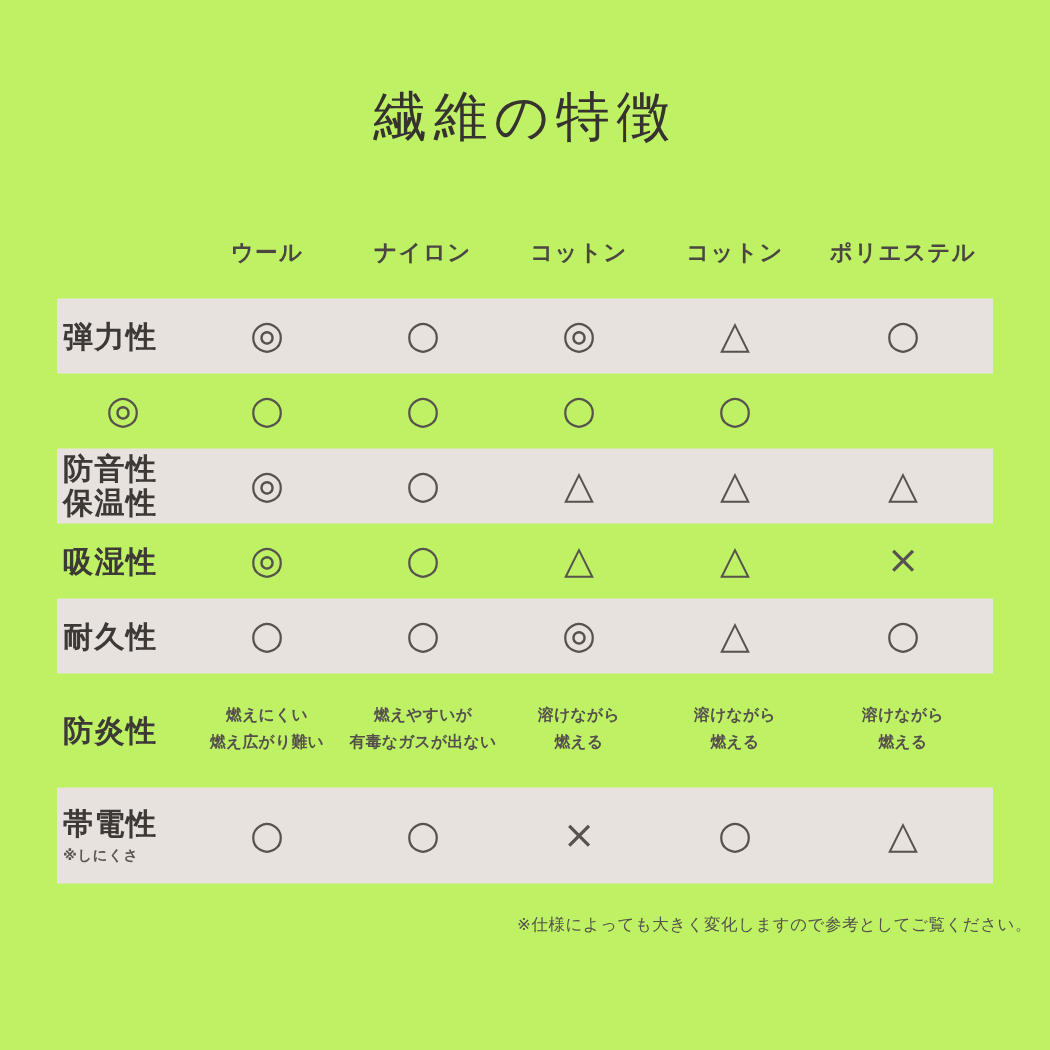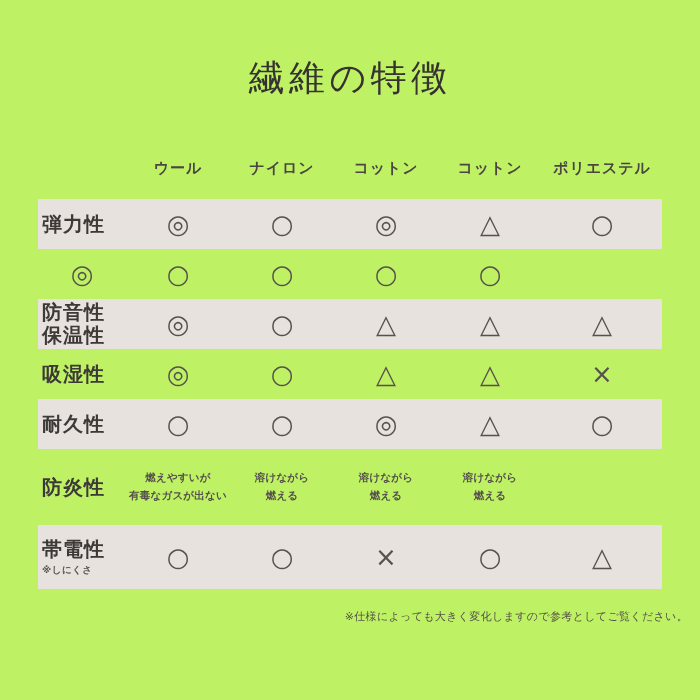"燃えにくい" div.cell { html: none -> <div>燃えにくい 燃え広がり難い</div> }
